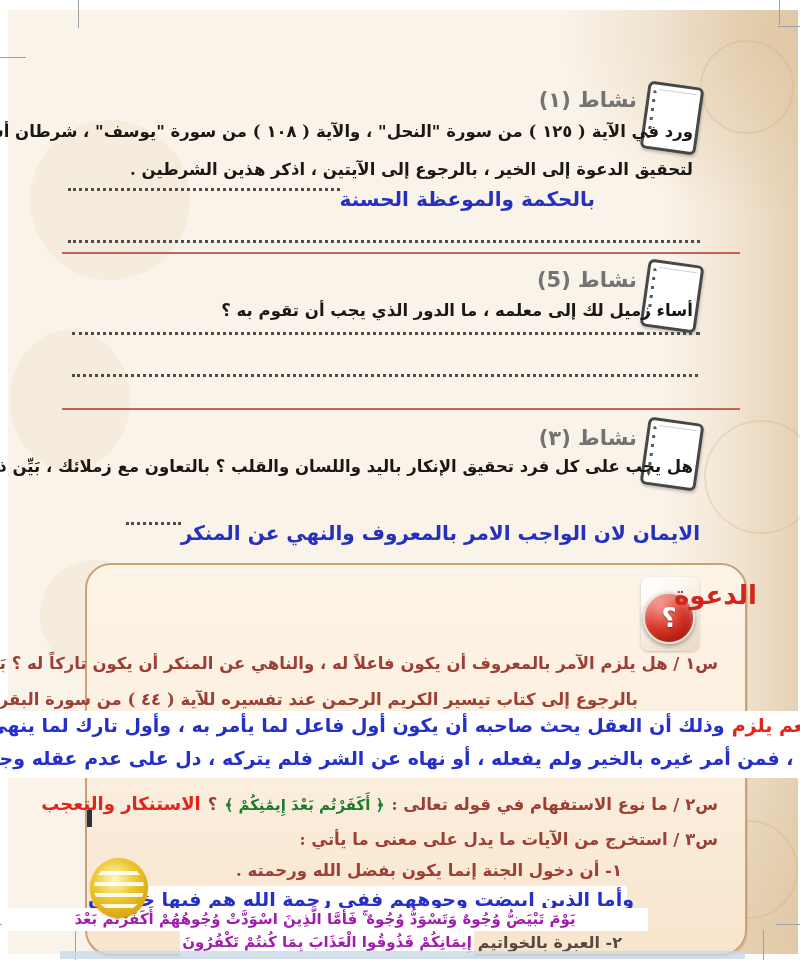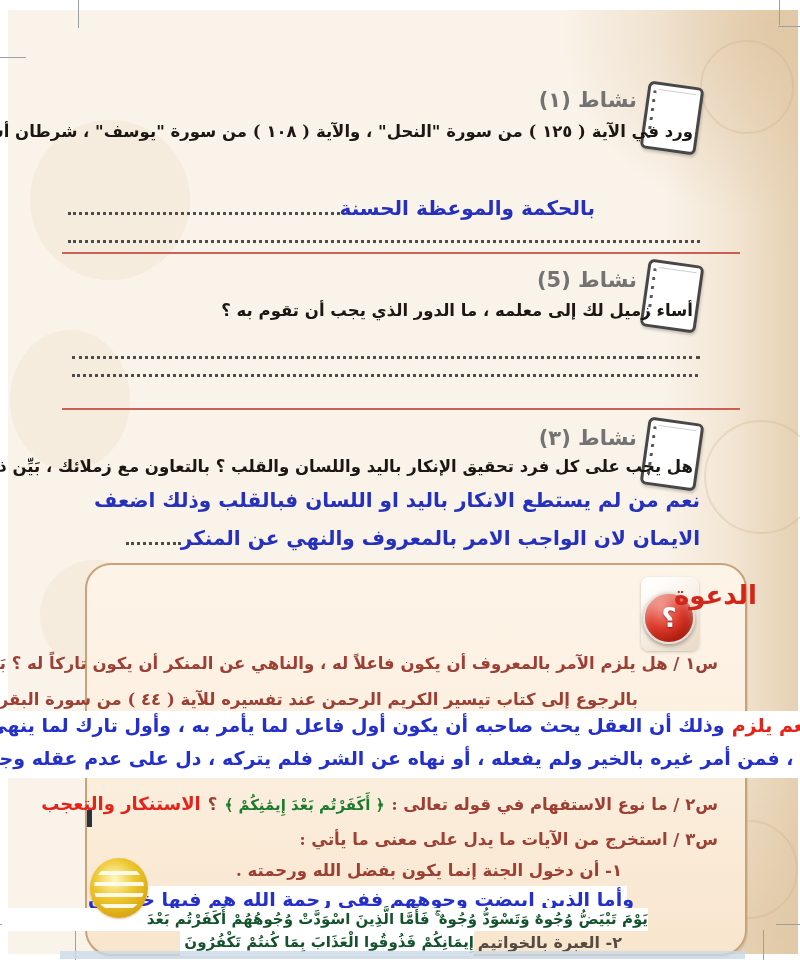"لتحقيق الدعوة إلى الخير ،" div.abs { html: none -> <div>لتحقيق الدعوة إلى الخير ، بالرجوع إلى الآيتين ، اذكر هذين الشرطين .</div> }
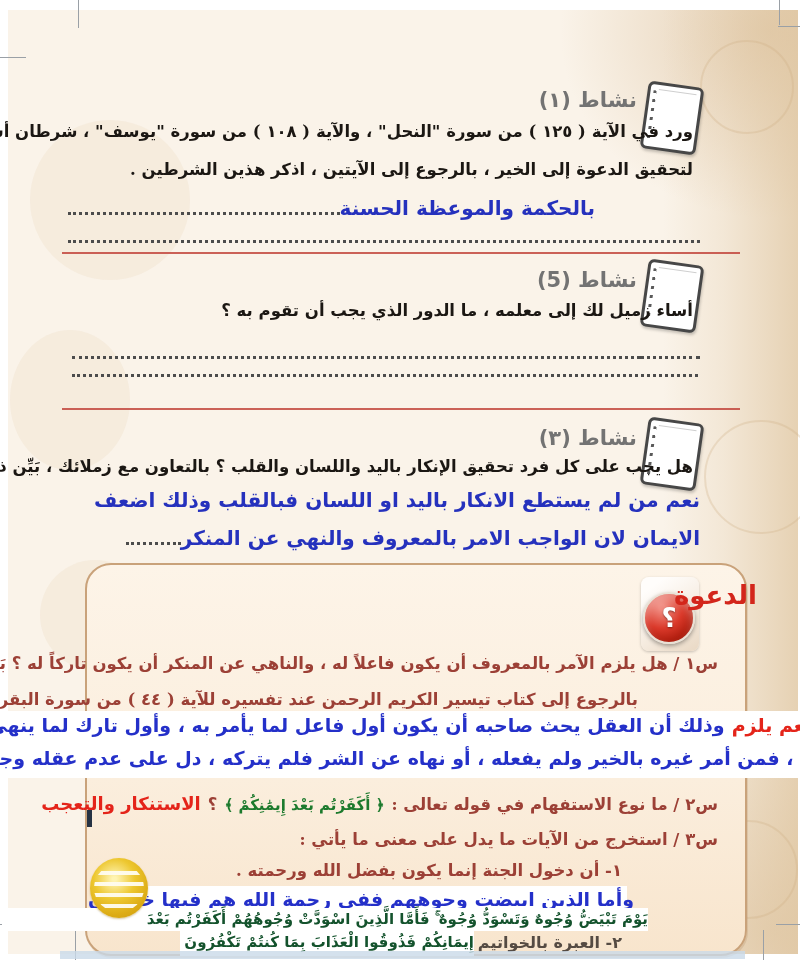"بالحكمة والموعظة الحسنة" .ansrow { align-items: flex-end -> flex-start }
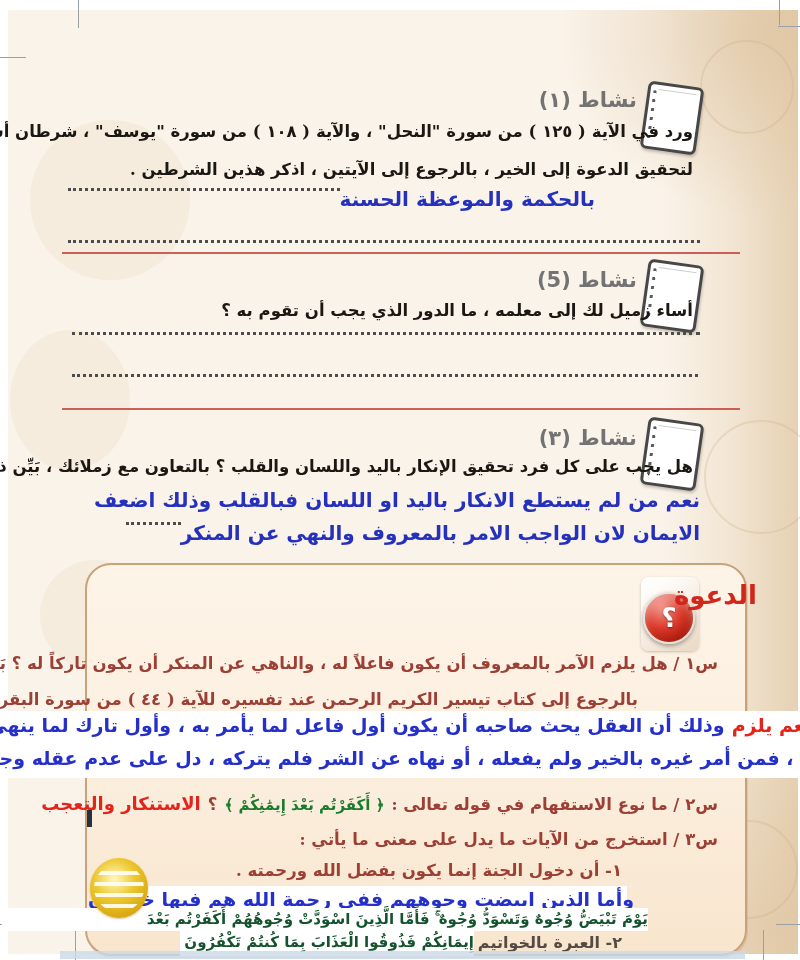"نعم من لم يستطع الانكار" div.abs { html: <div>نعم من لم يستطع الانكار باليد او اللسان فبالقلب وذلك اضعف</div> -> none }
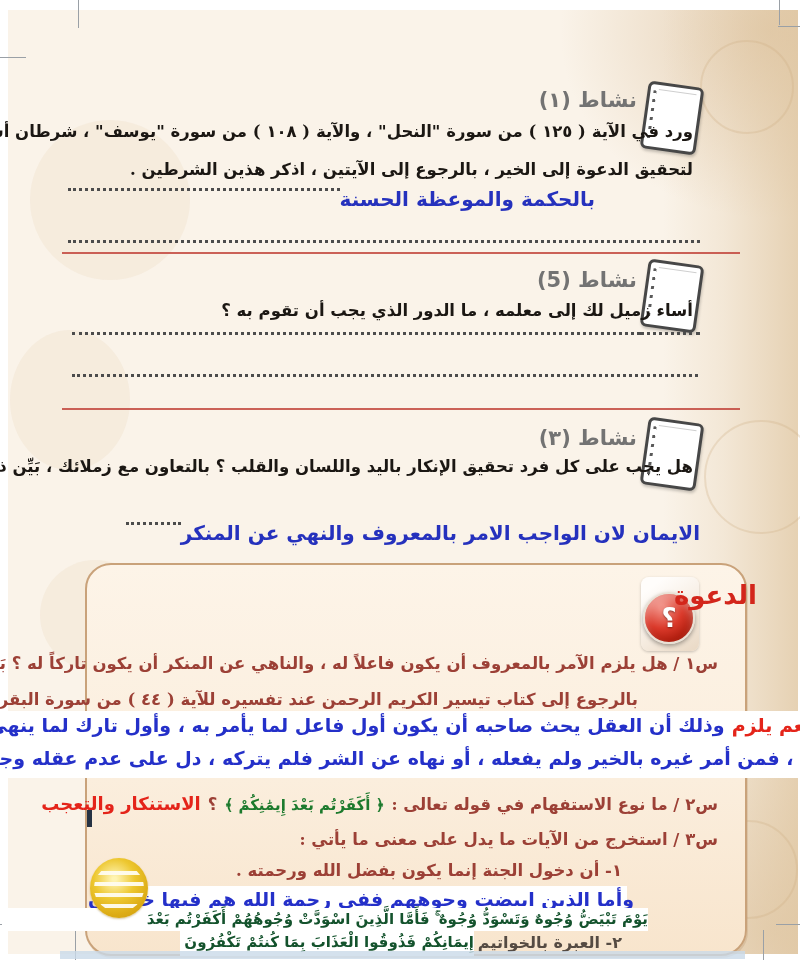"يَوْمَ تَبْيَضُّ وُجُوهٌ وَتَسْوَدُّ" .verse { color: #14532d -> #a21caf; text-align: none -> center }
